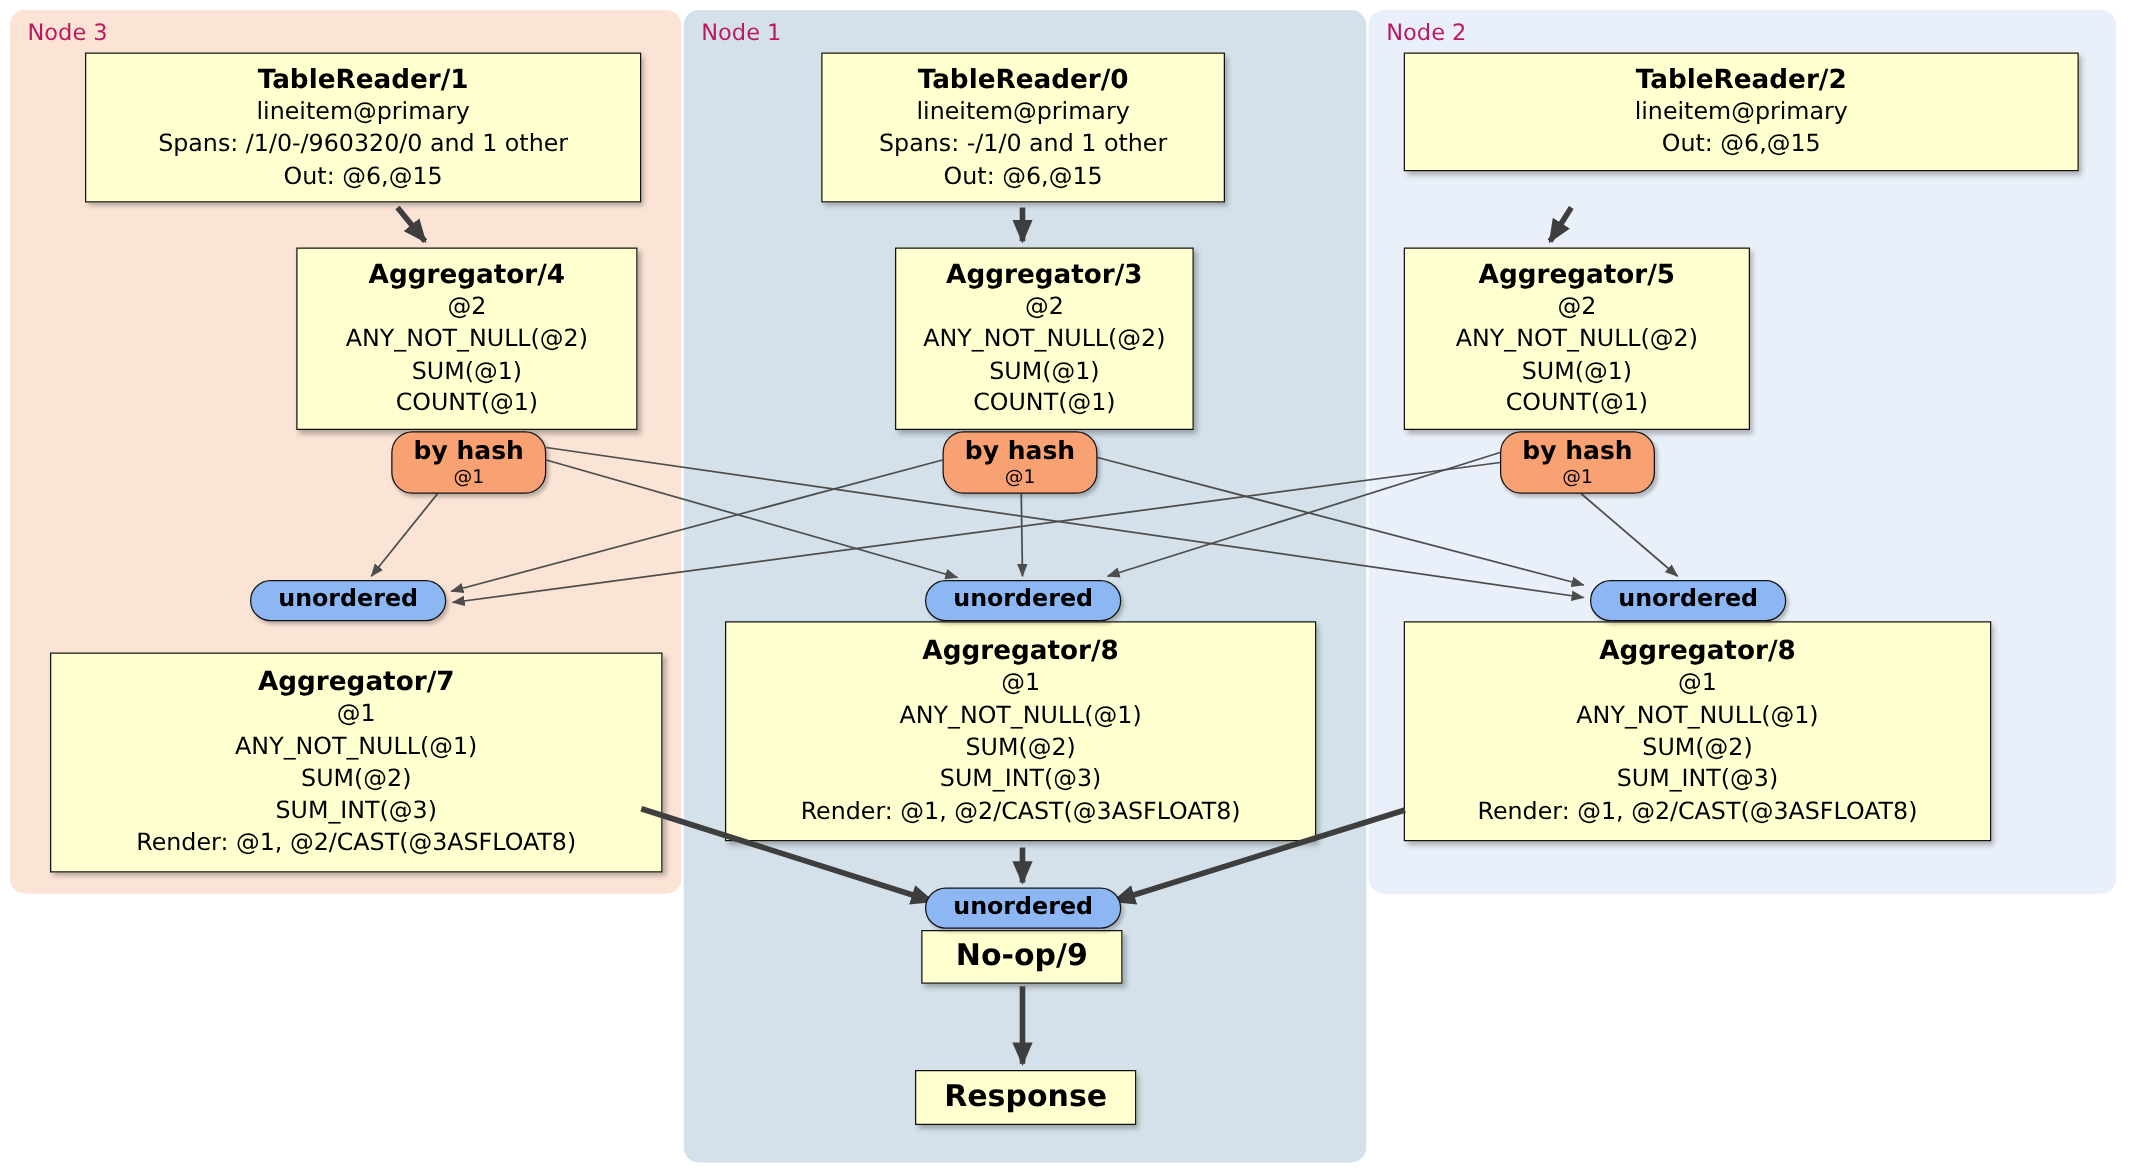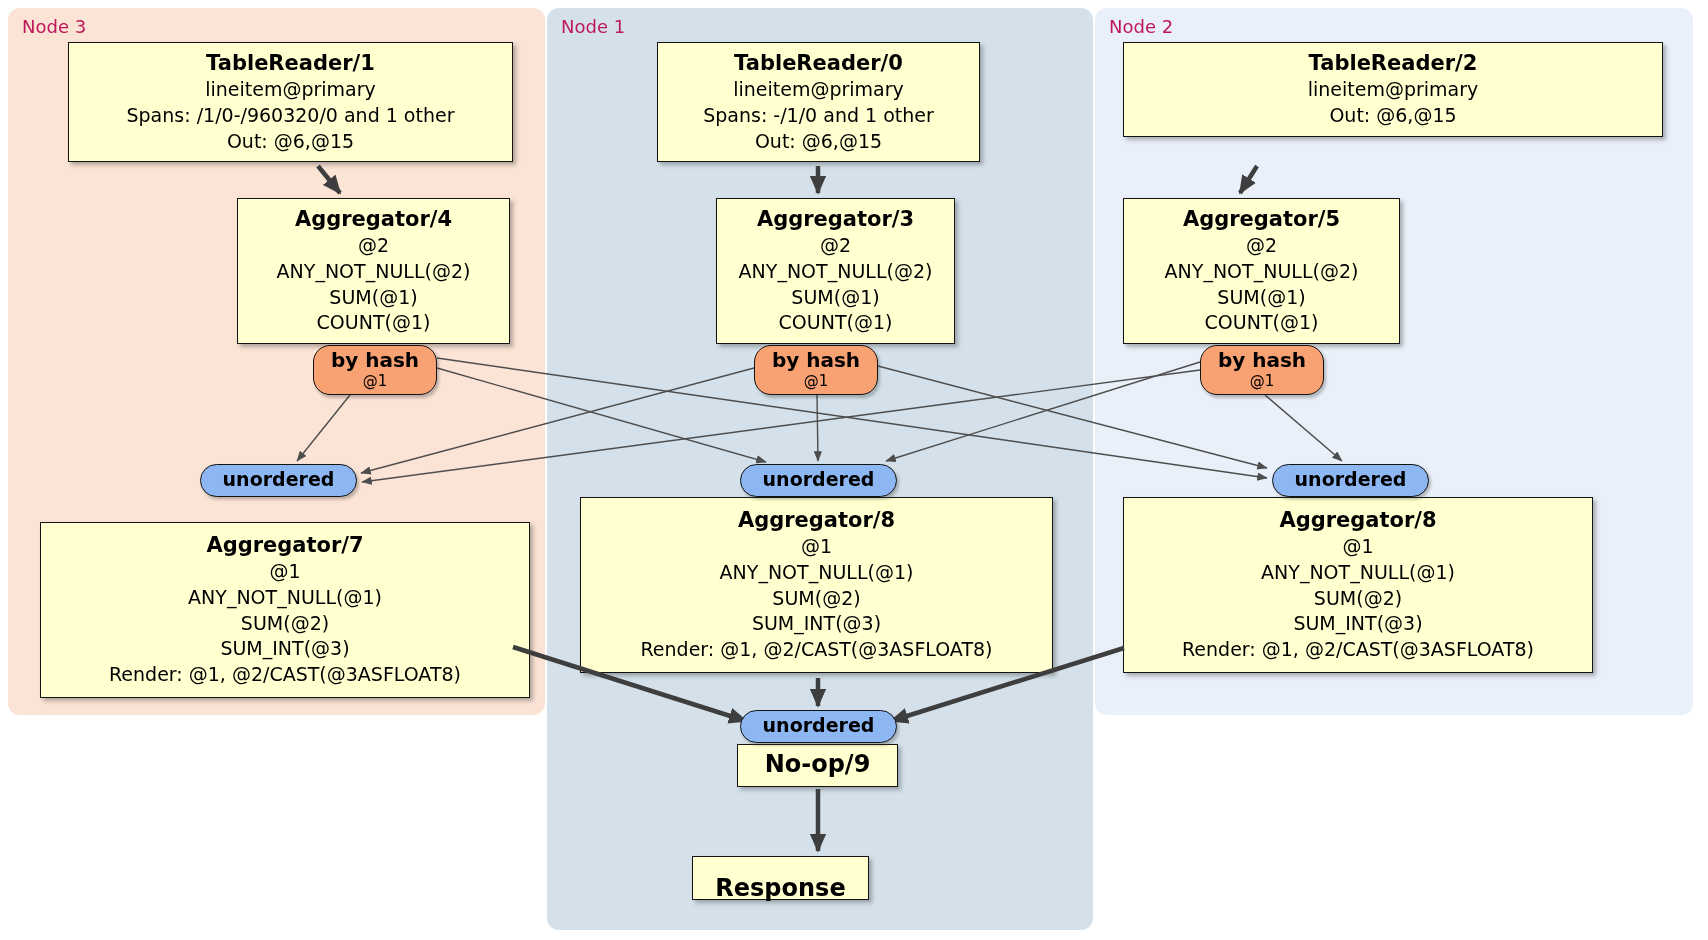"Response" #response { left: 692px -> 732px; padding: 16px 6px -> 5px 6px }
